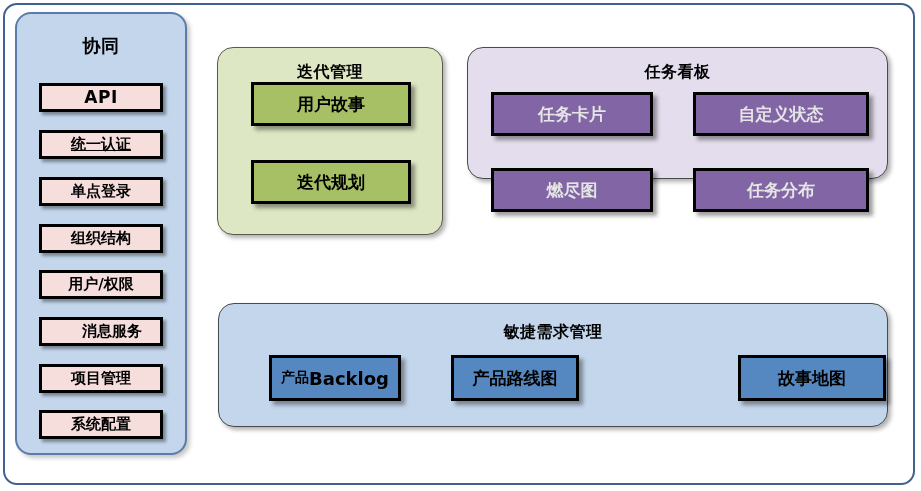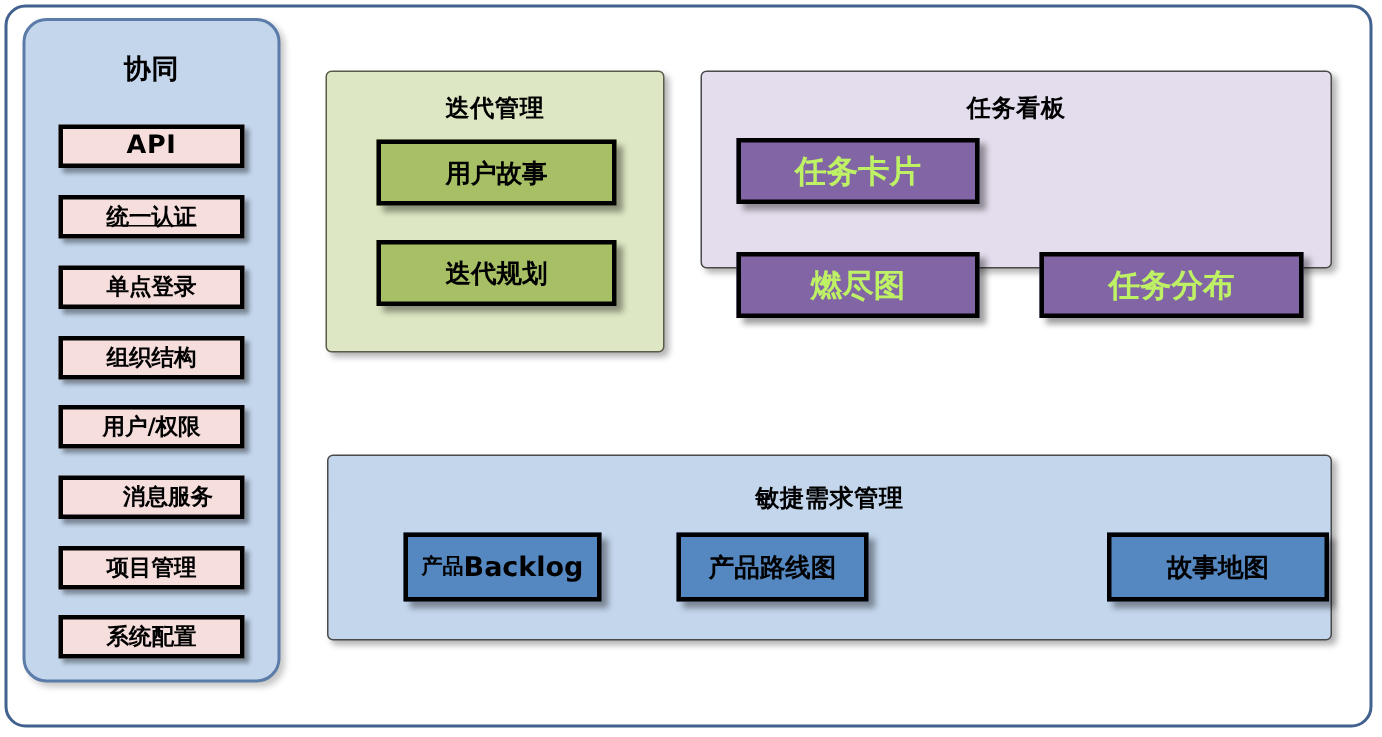"迭代管理" .panel { border-radius: 4px -> 16px }
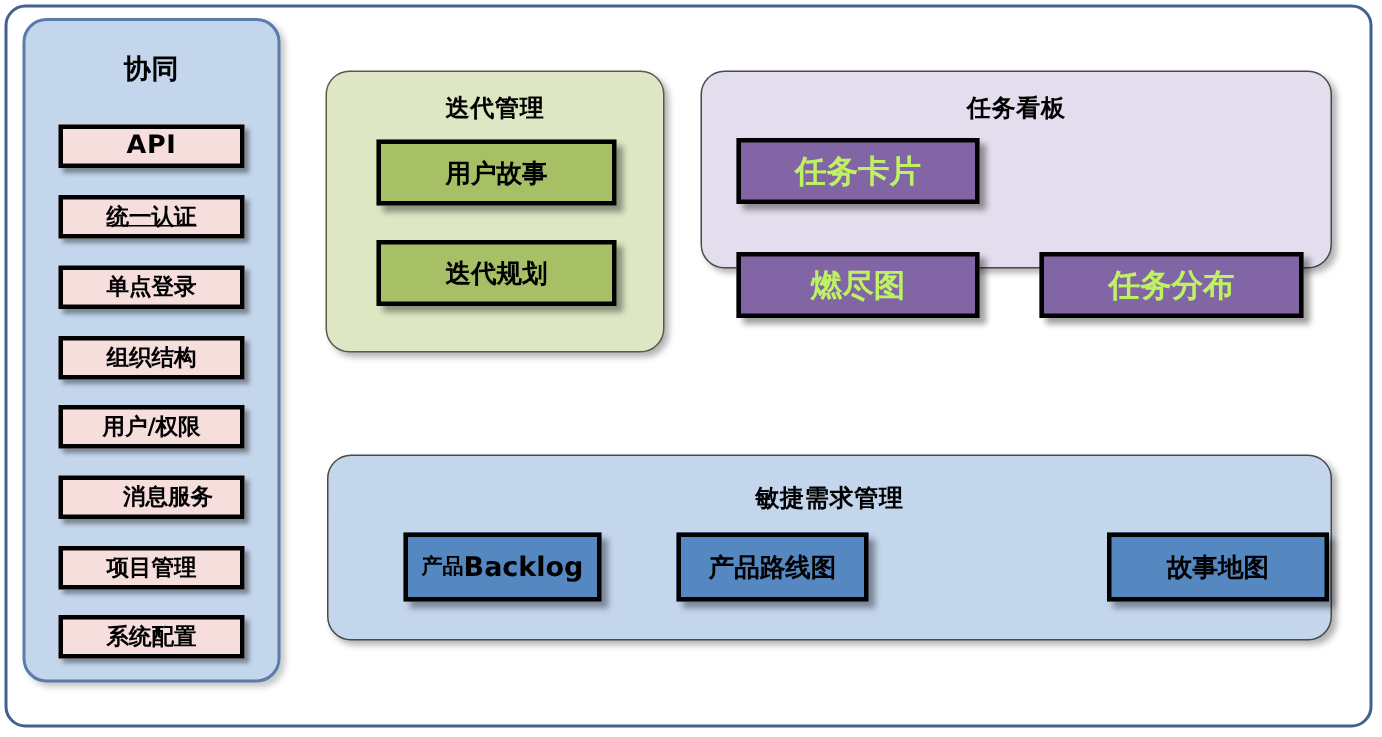"用户故事" div.green-card { top: 45px -> 34px }
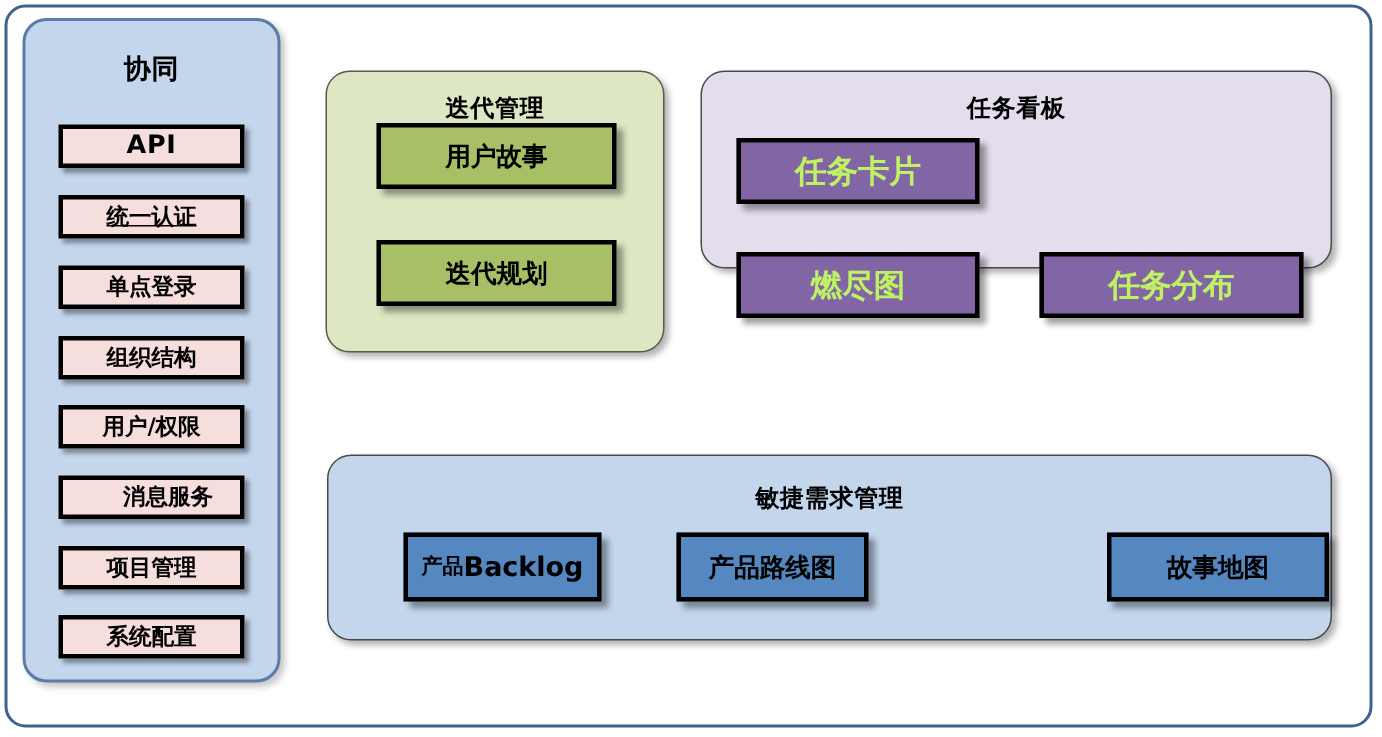"任务卡片" .purple-card { color: #bef264 -> #e5e5e5; font-size: 21px -> 17px }
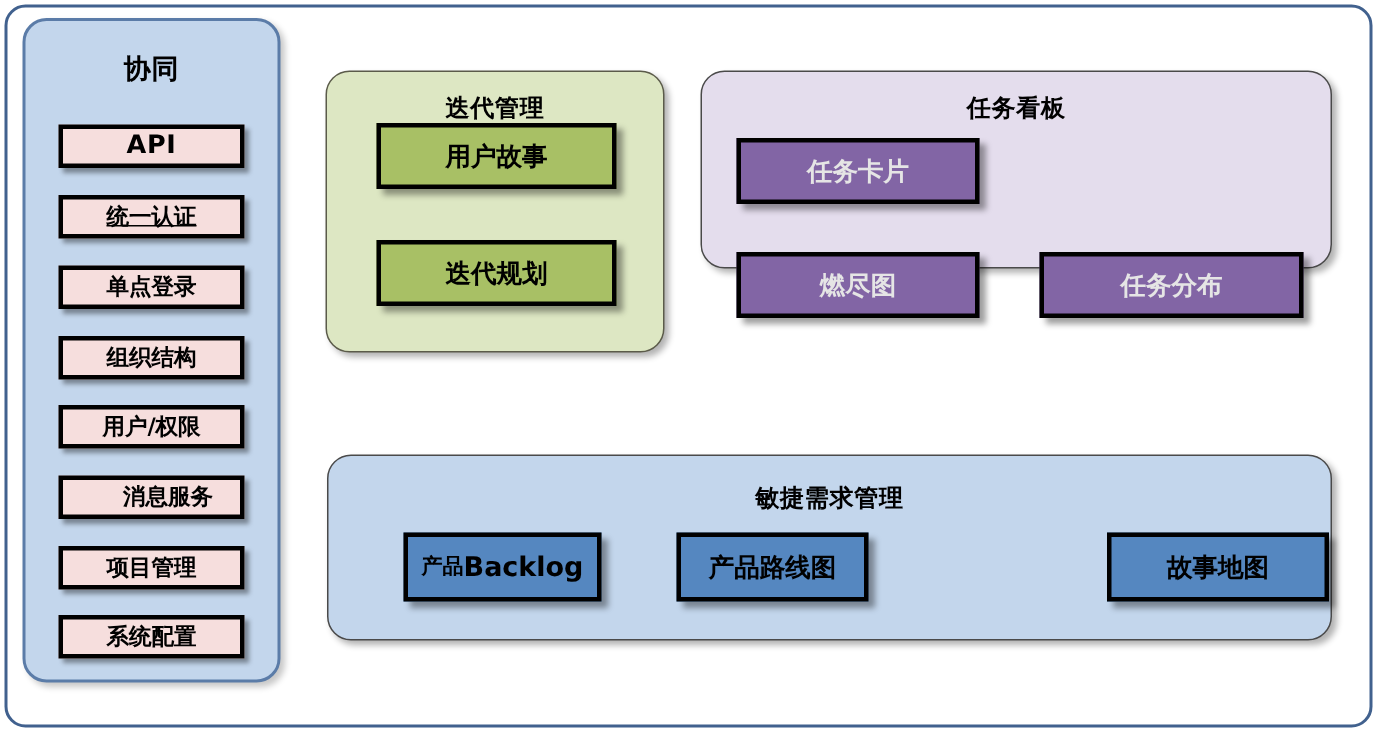"自定义状态" div.purple-card { html: none -> <div>自定义状态</div> }
